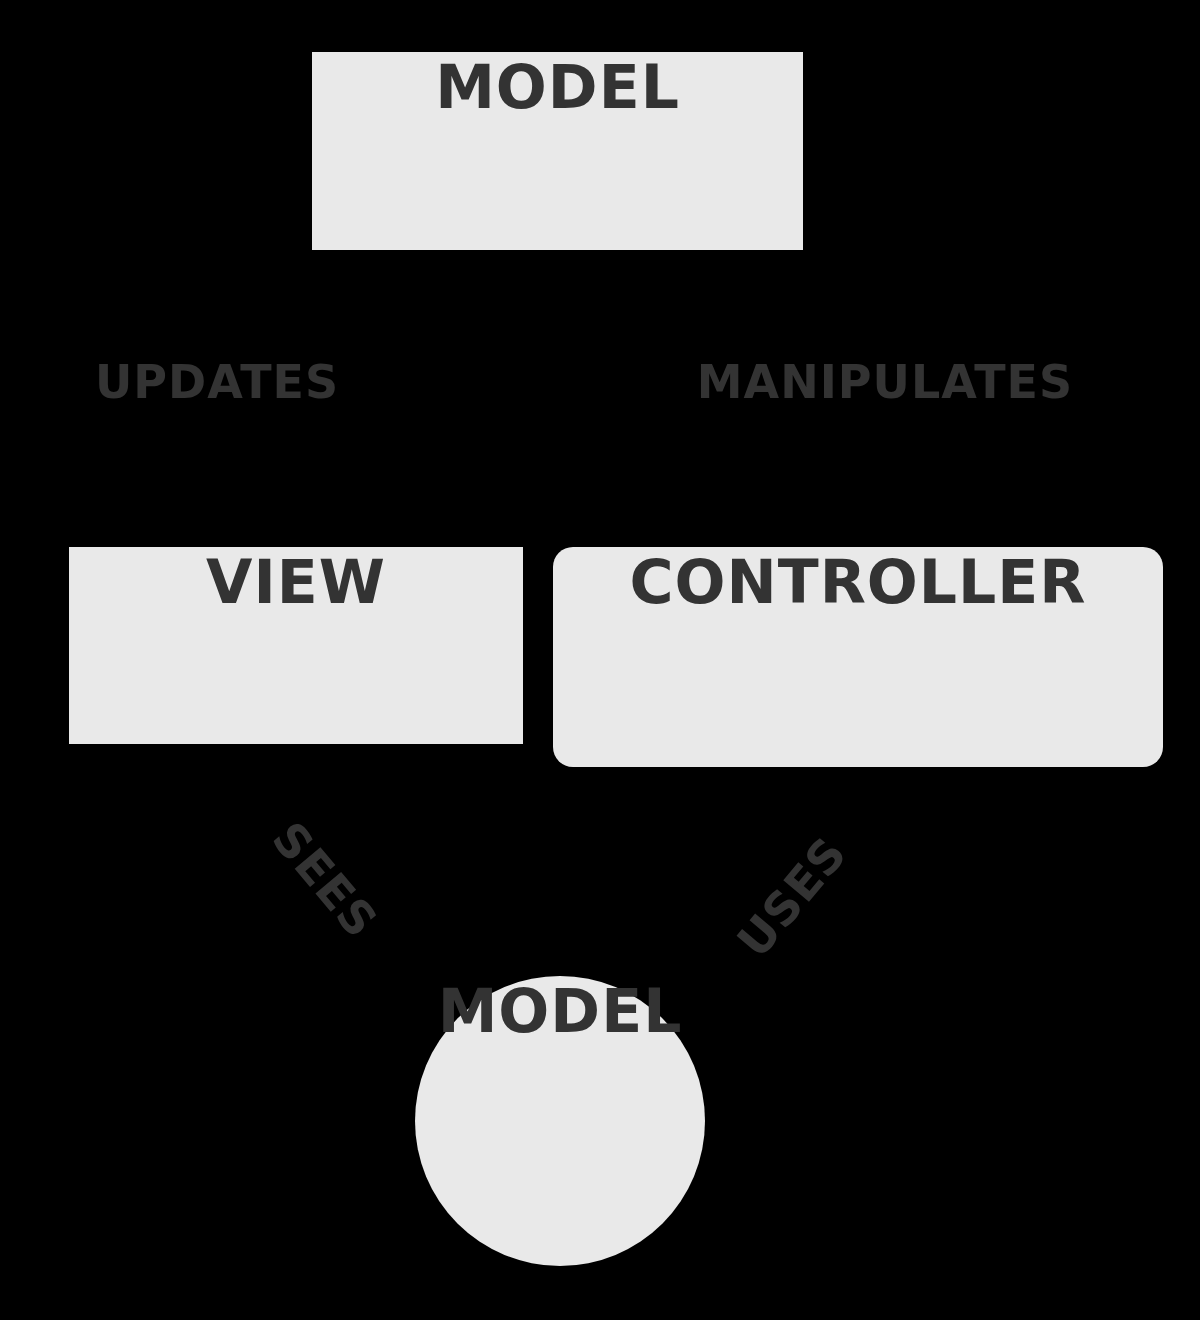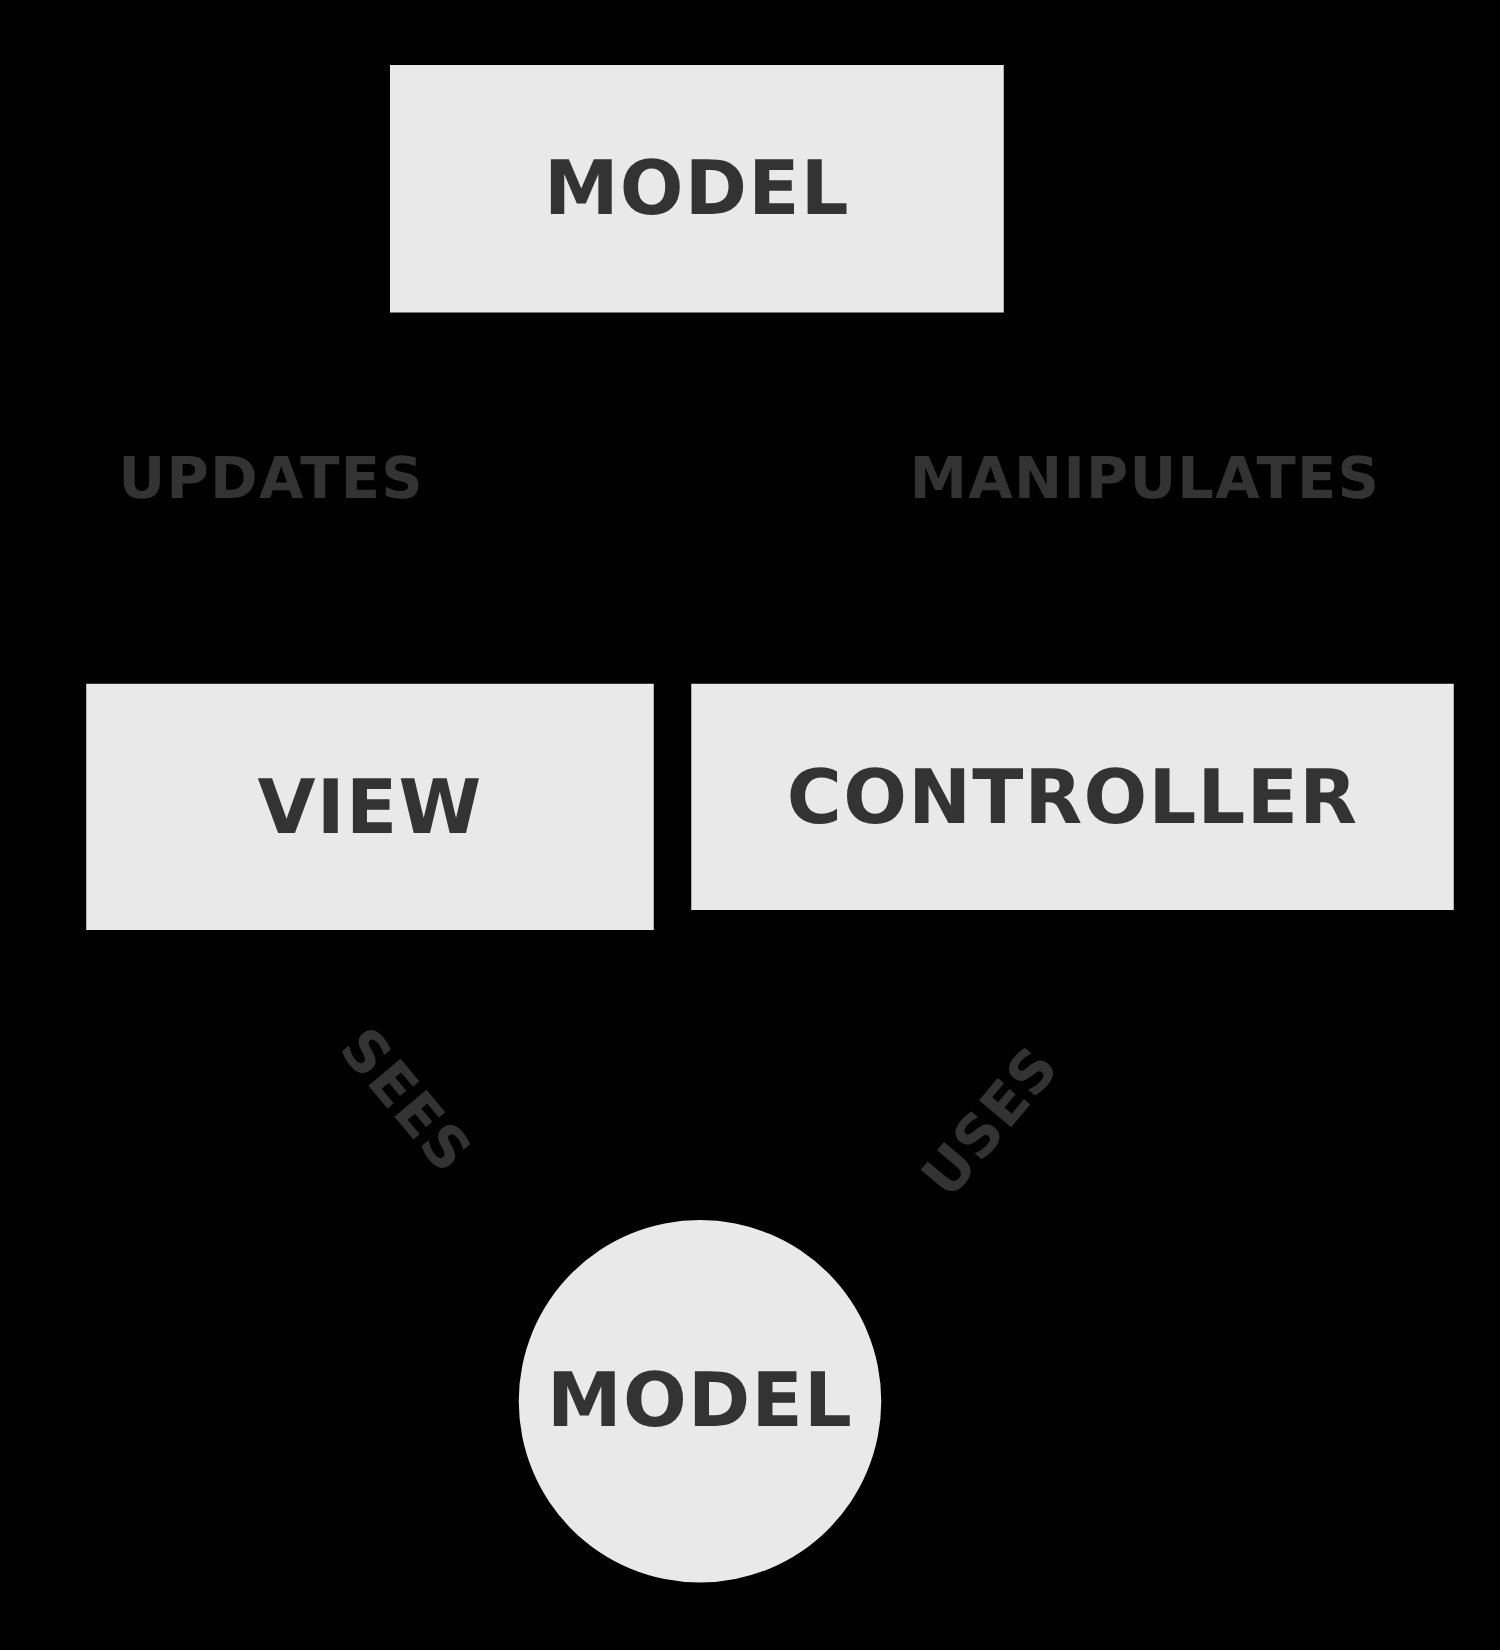"MODEL" .node { align-items: center -> flex-start }
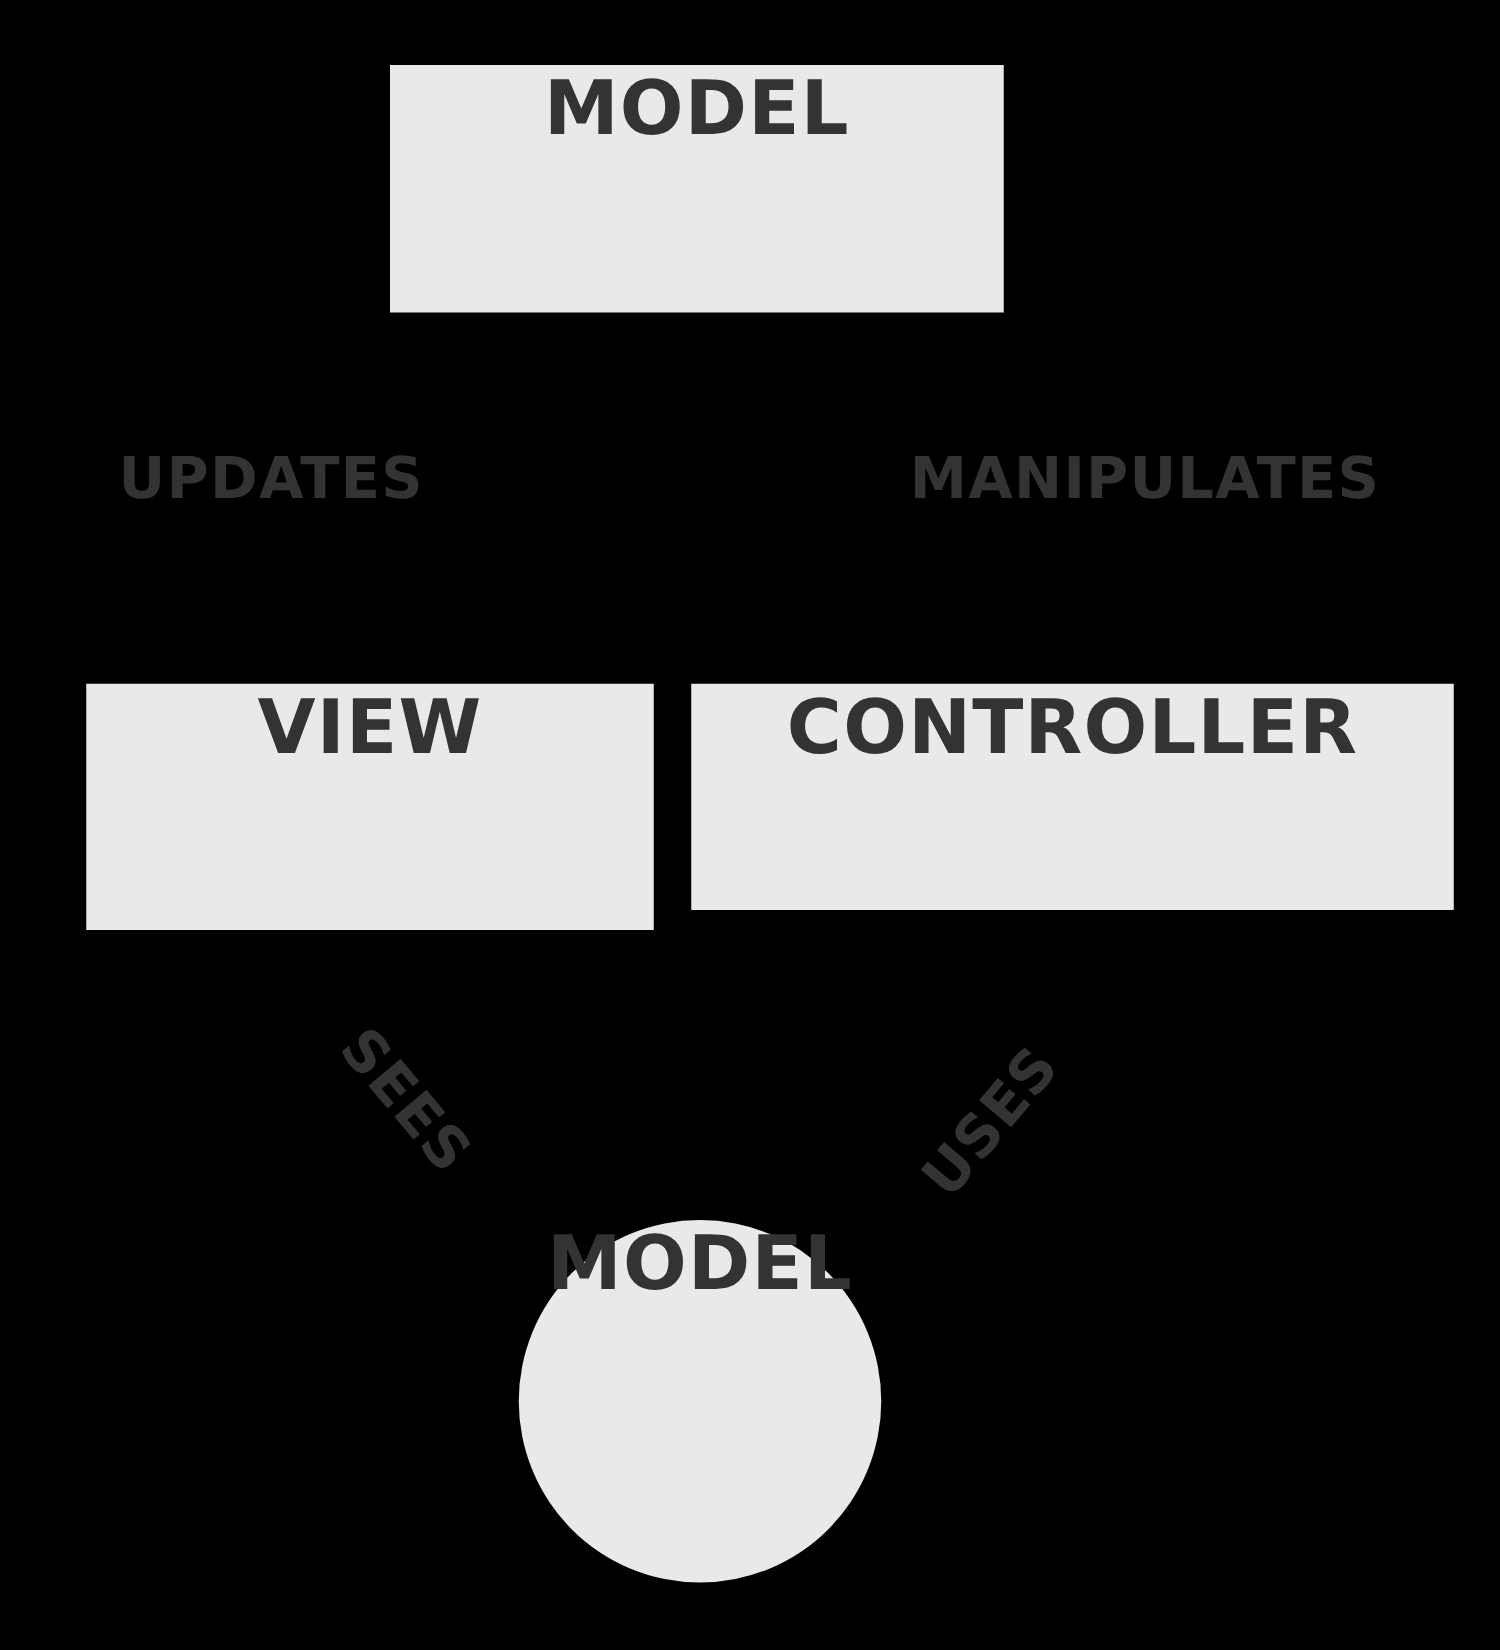"MANIPULATES" .edge-manipulates { margin-left: 31px -> none }
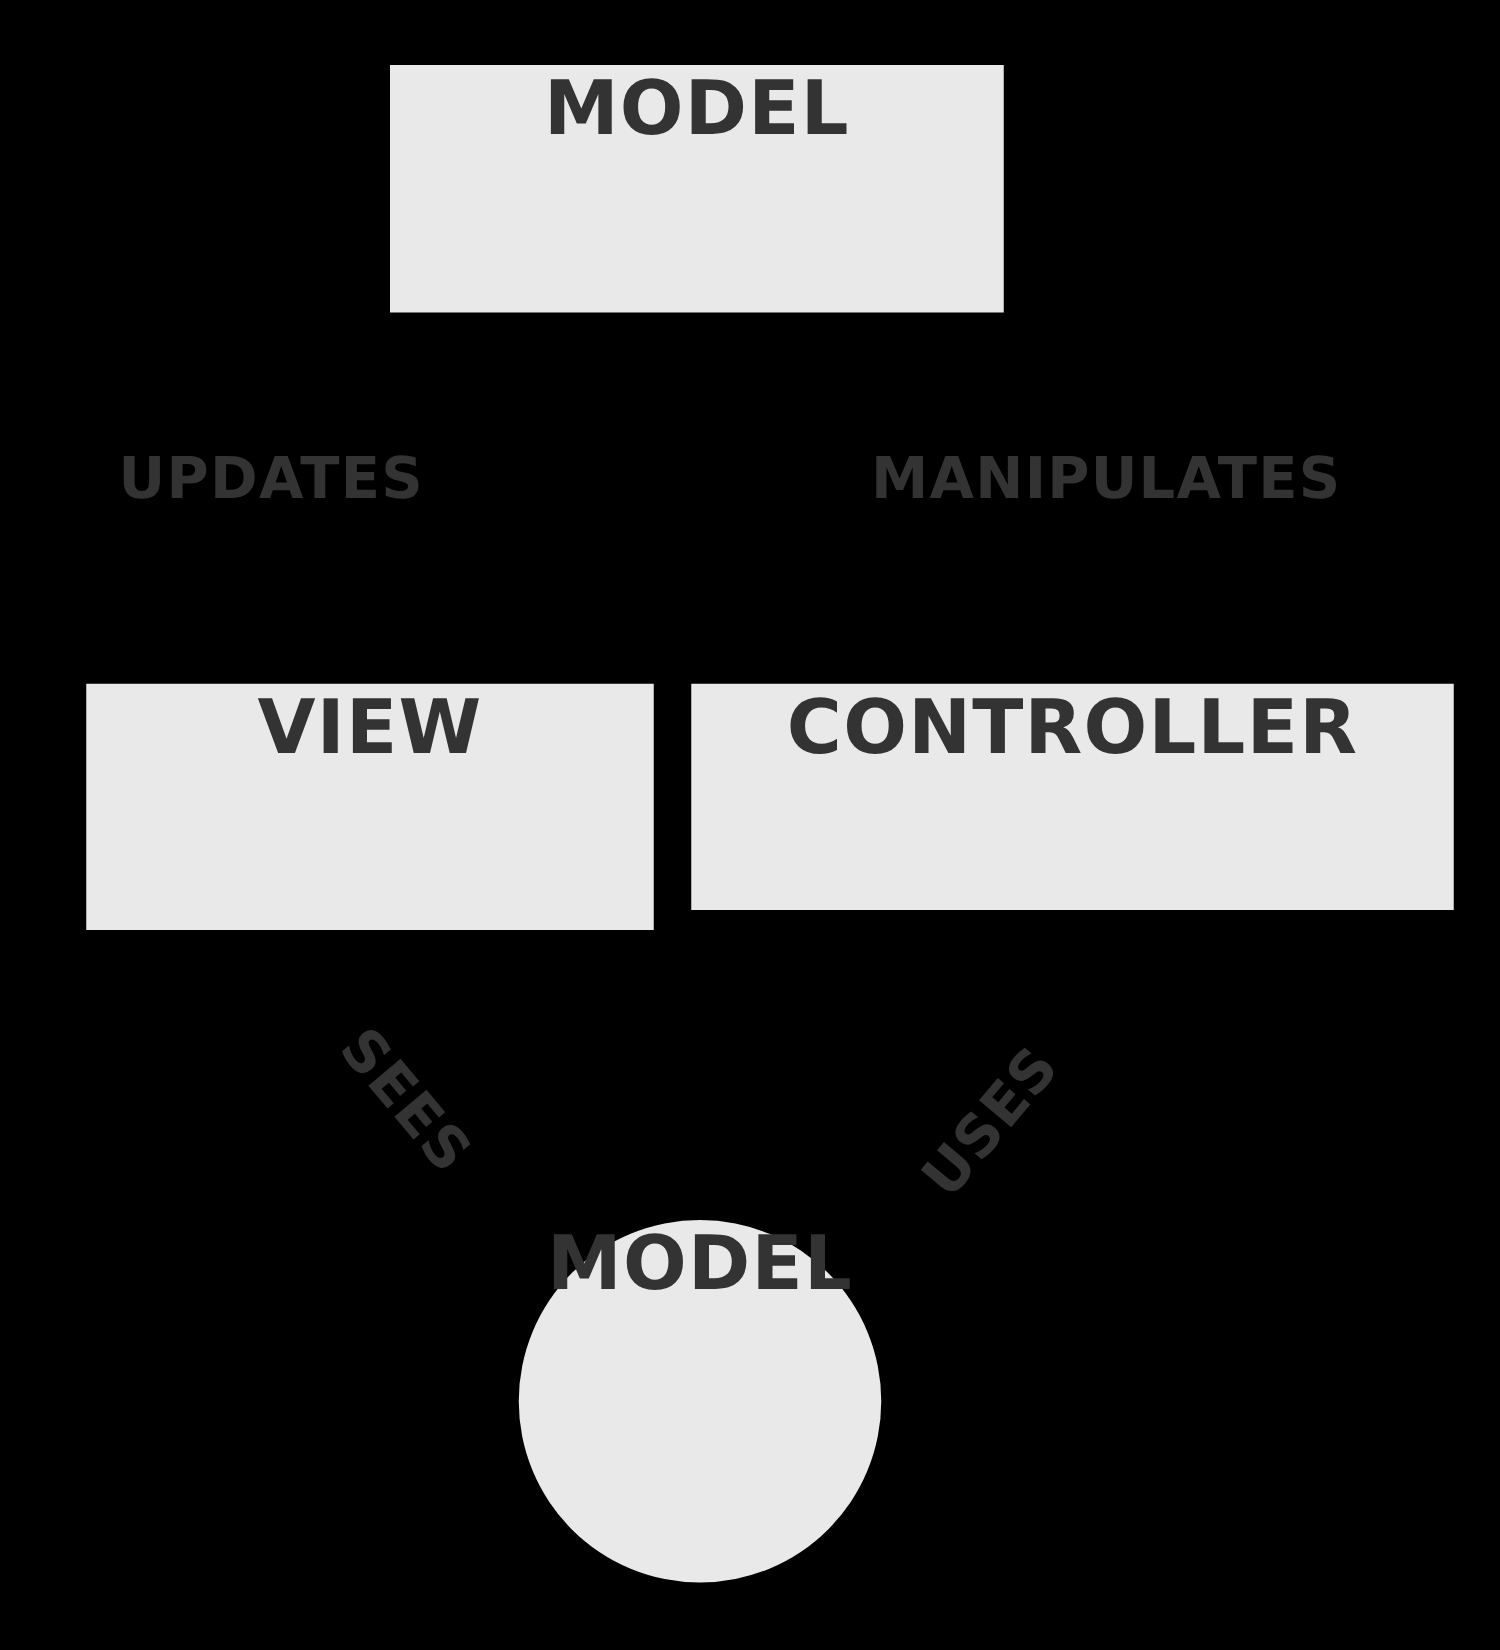"CONTROLLER" .node-controller { border-radius: none -> 20px; height: 181px -> 220px }
